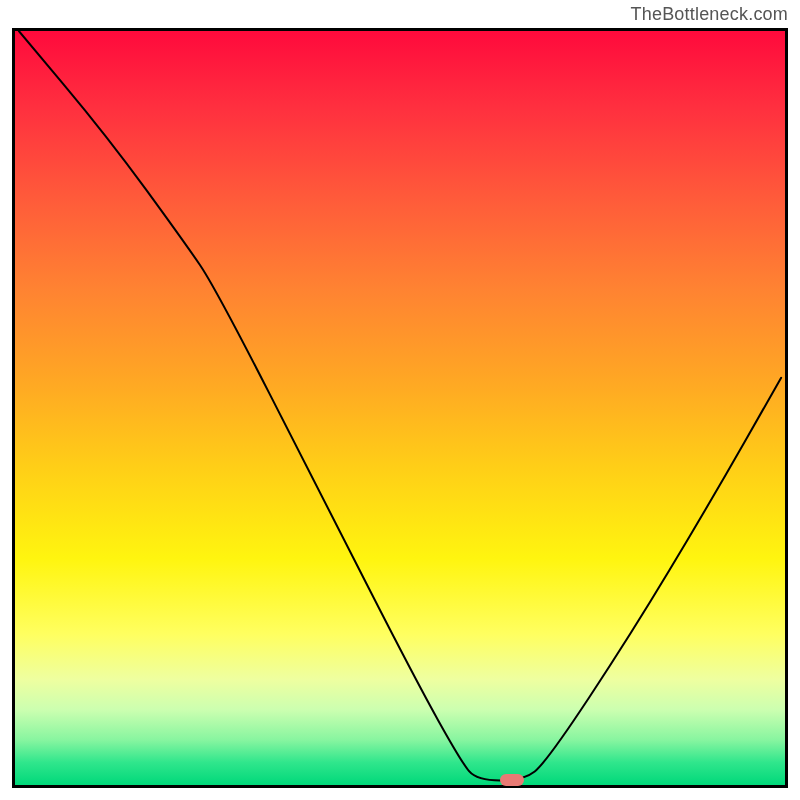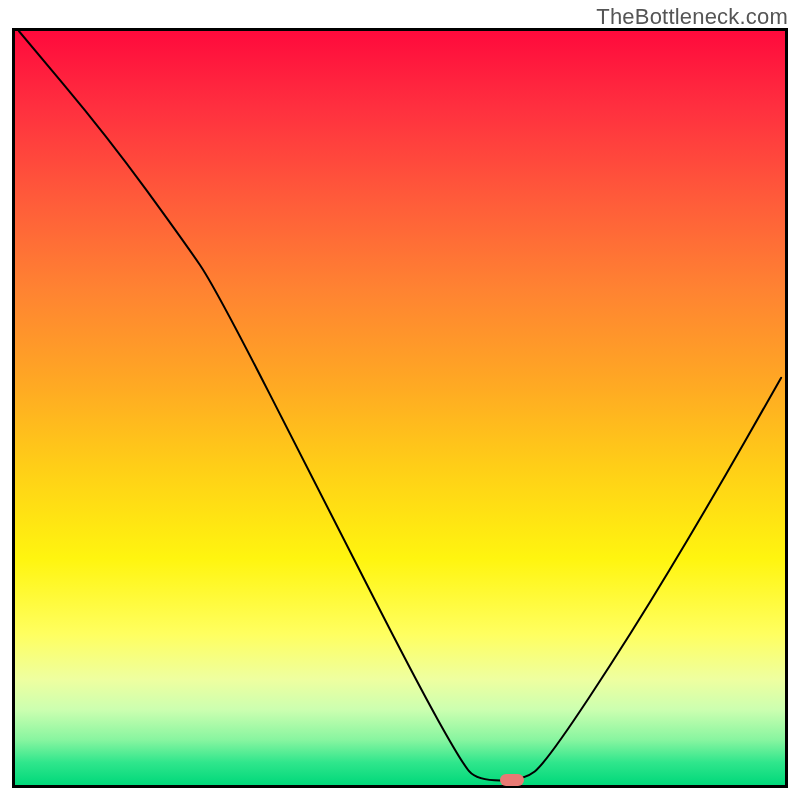"TheBottleneck.com" .attribution { font-size: 22px -> 18px }
